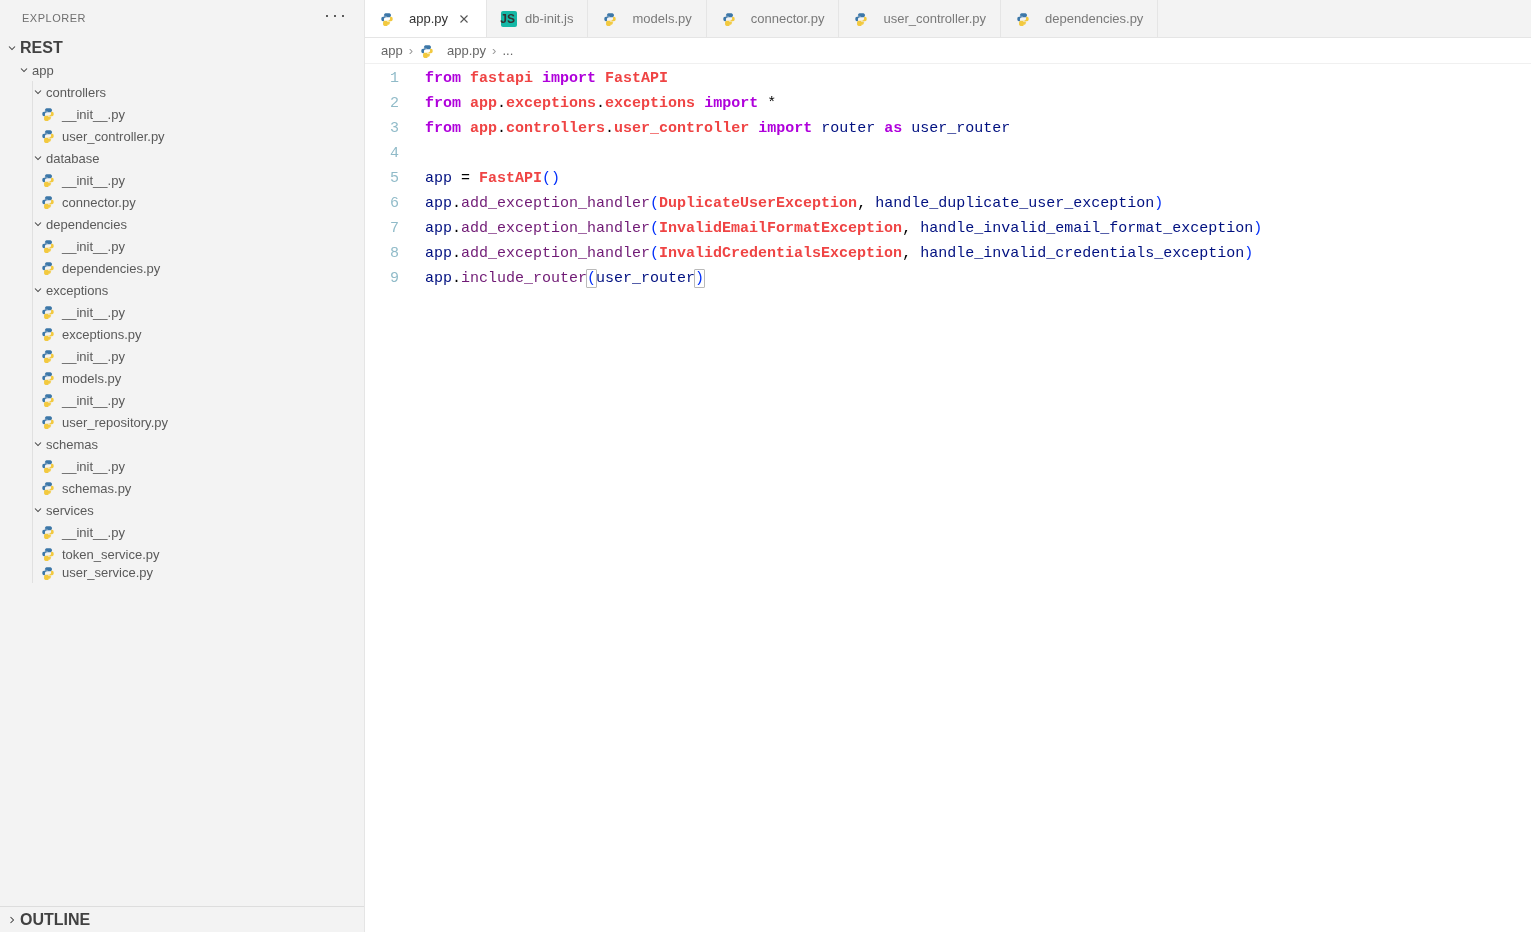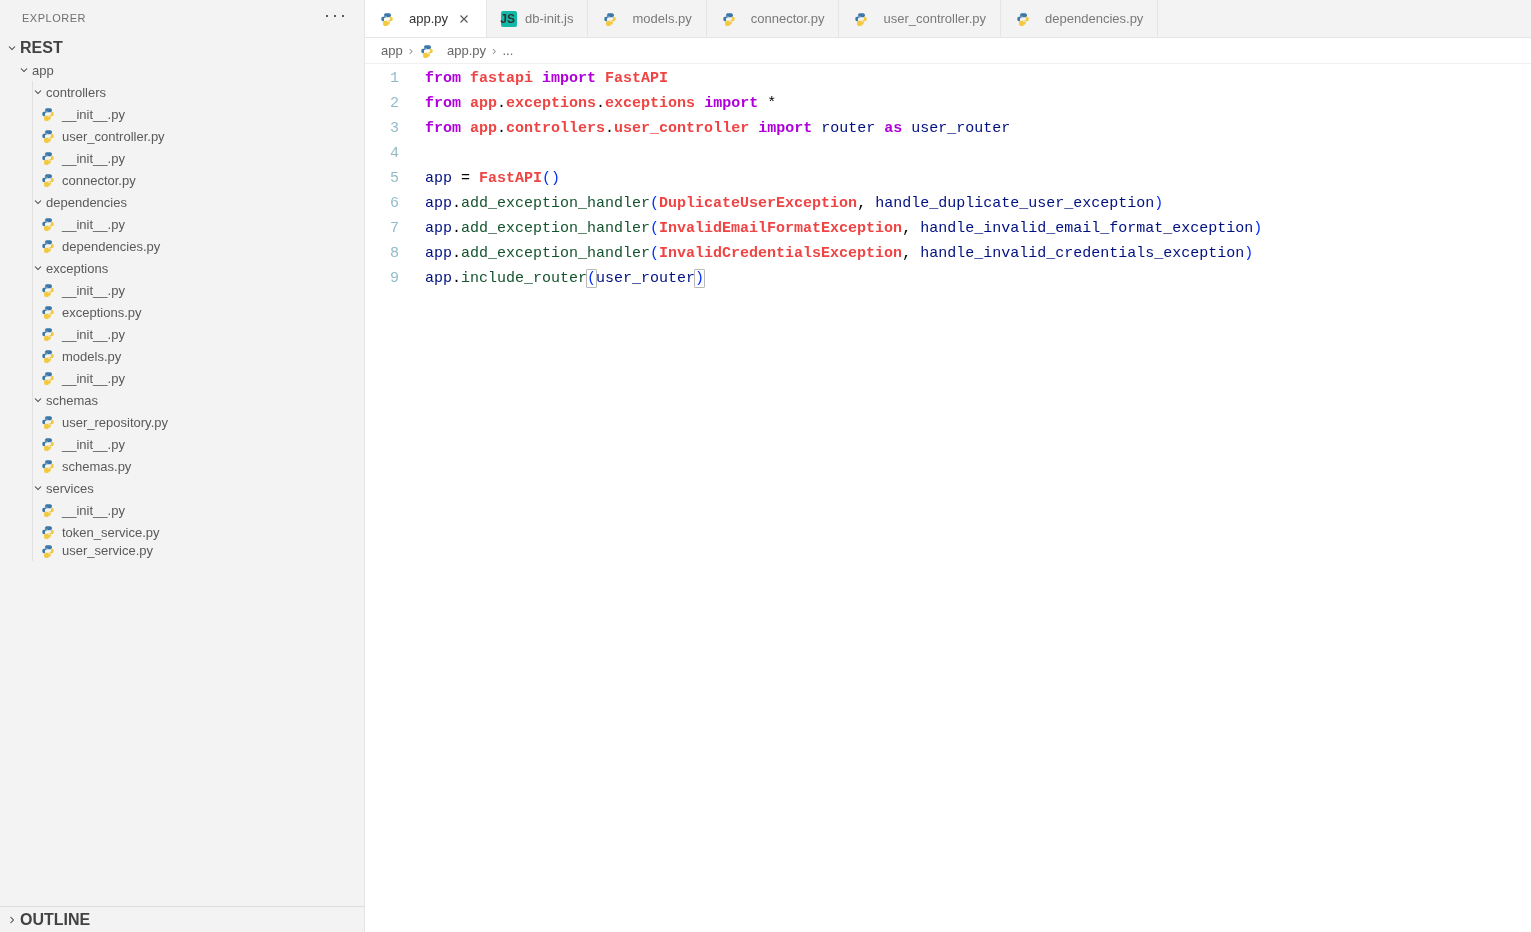"database" div.tree-row { html: none -> <div> <span> <svg> <path></path> </svg> </span> <span>database</span> </div> }
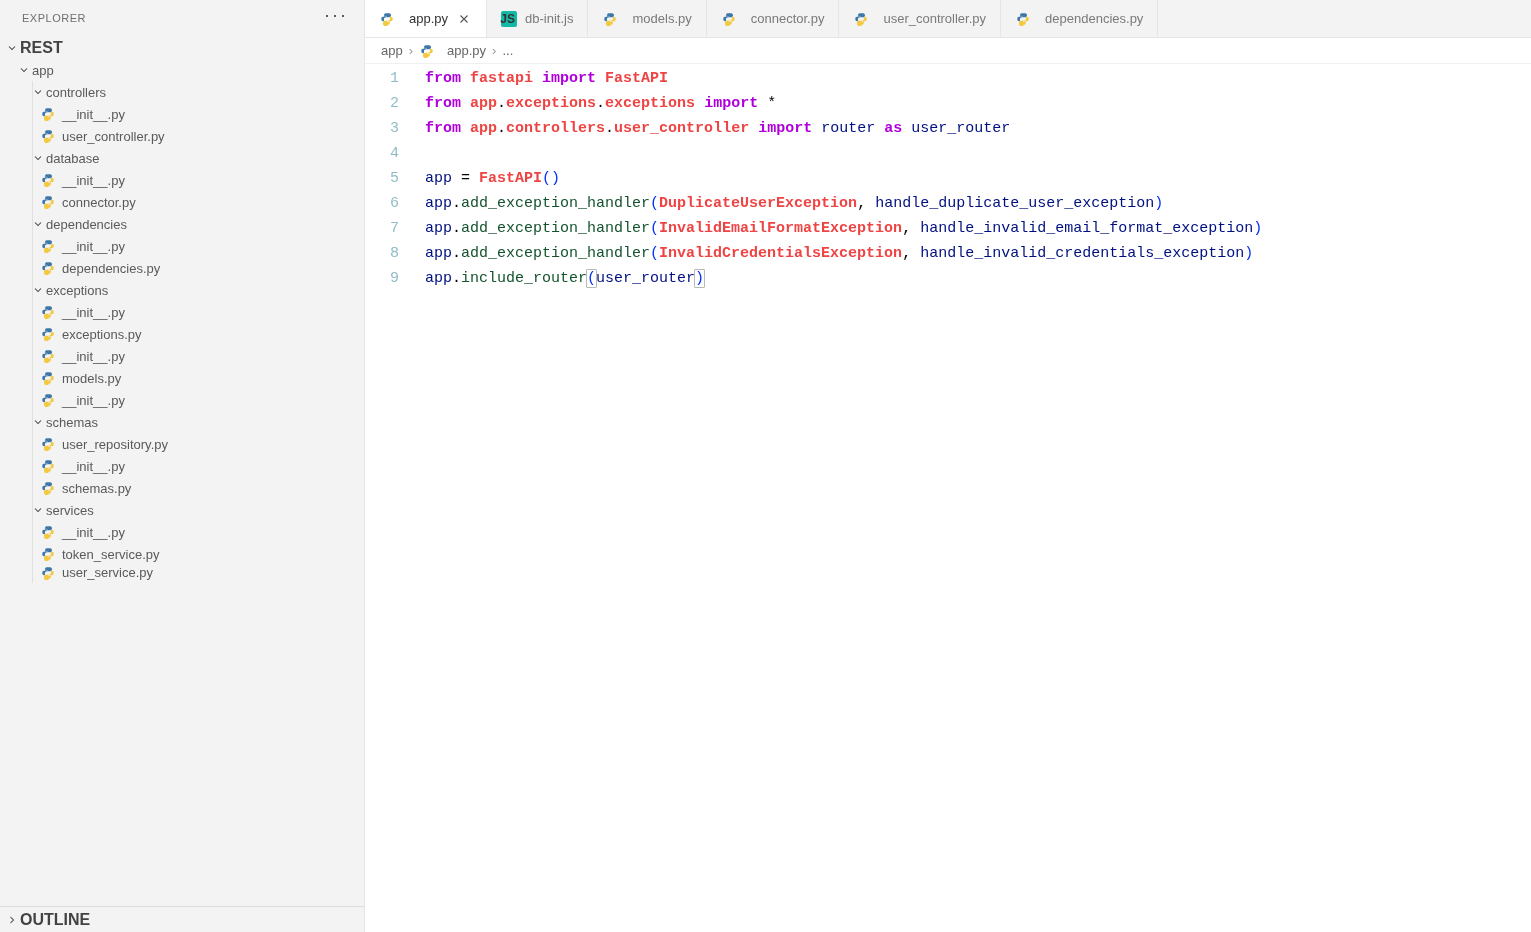"add_exception_handler" .fn { color: #14532d -> #701a75 }
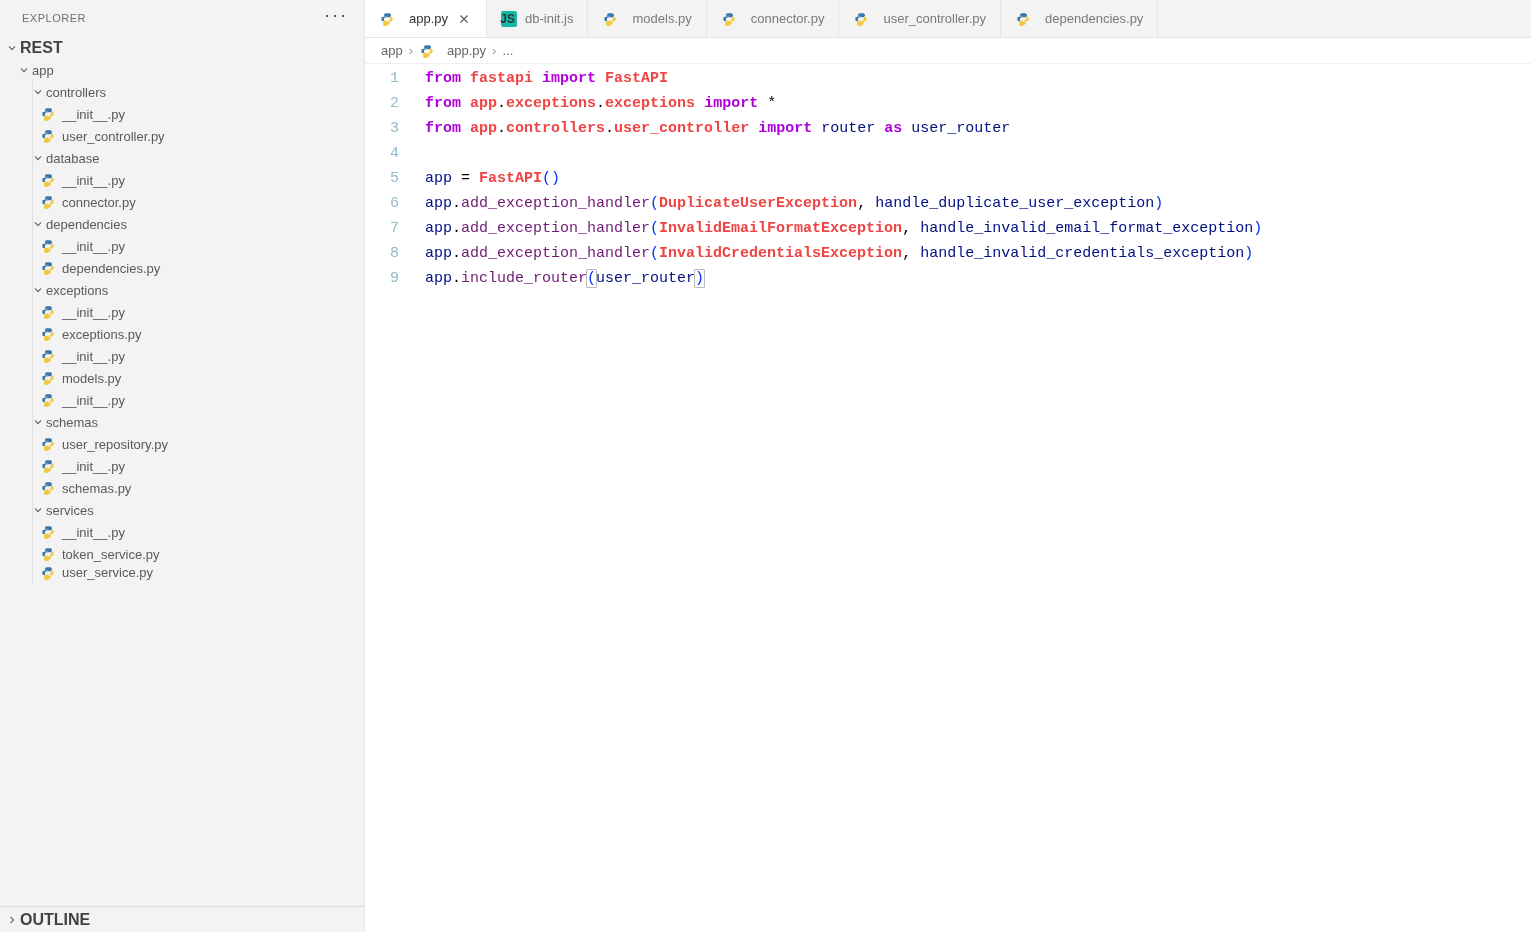"schemas" div.tree-row { order: before "user_repository.py" -> after "user_repository.py" }
